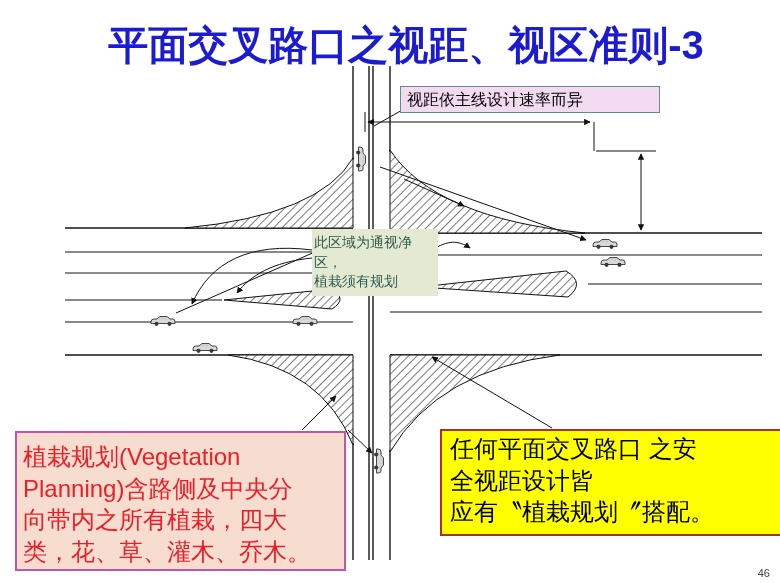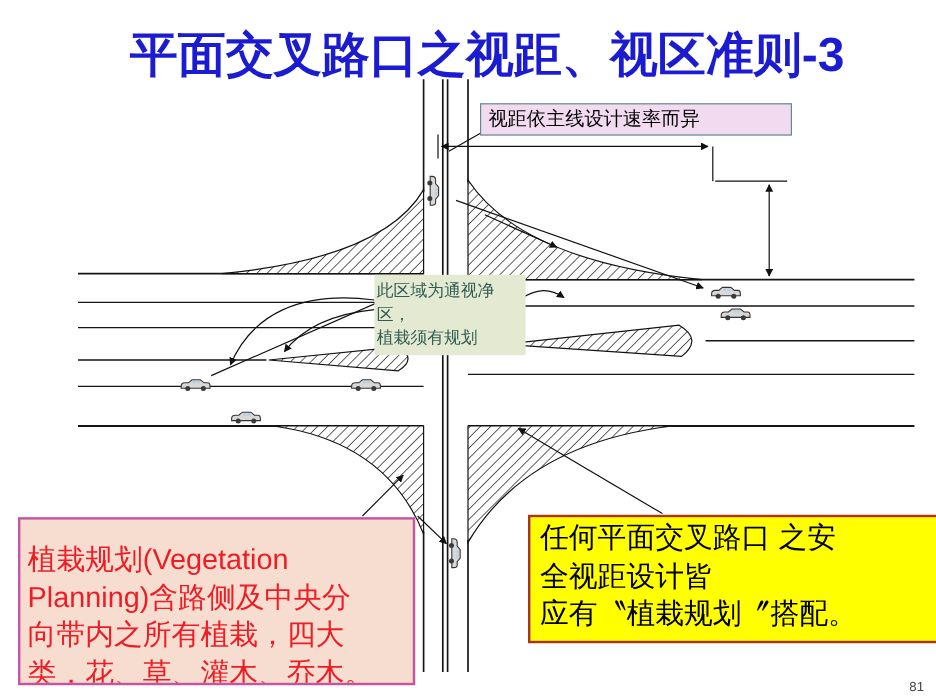"植栽规划(Vegetation" .box-pink { padding: 18px 6px -> 8px 6px }
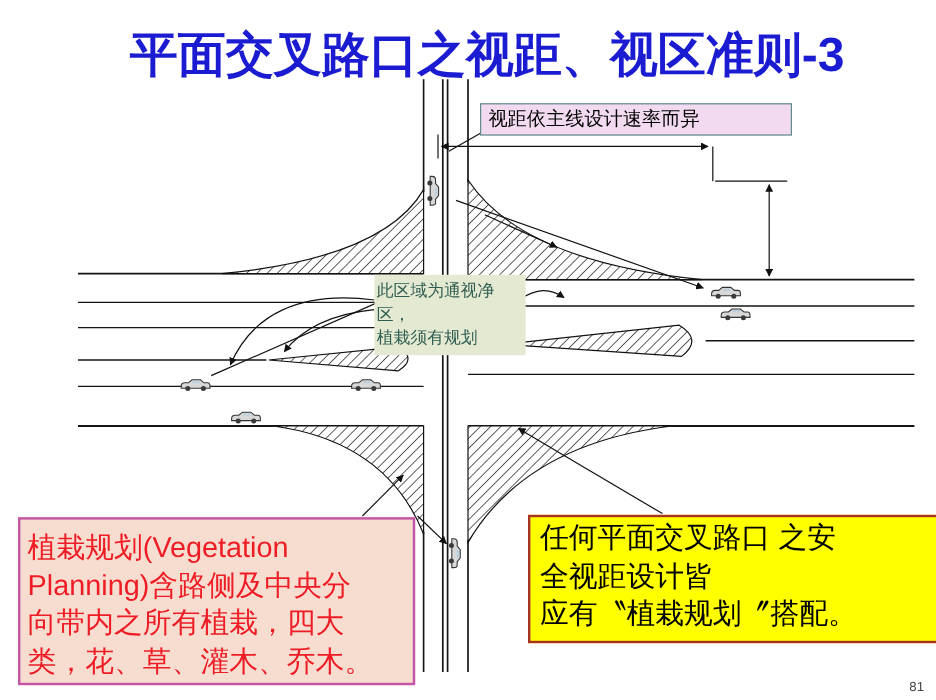"81" div.pagenum { text: 81 -> 46 }
